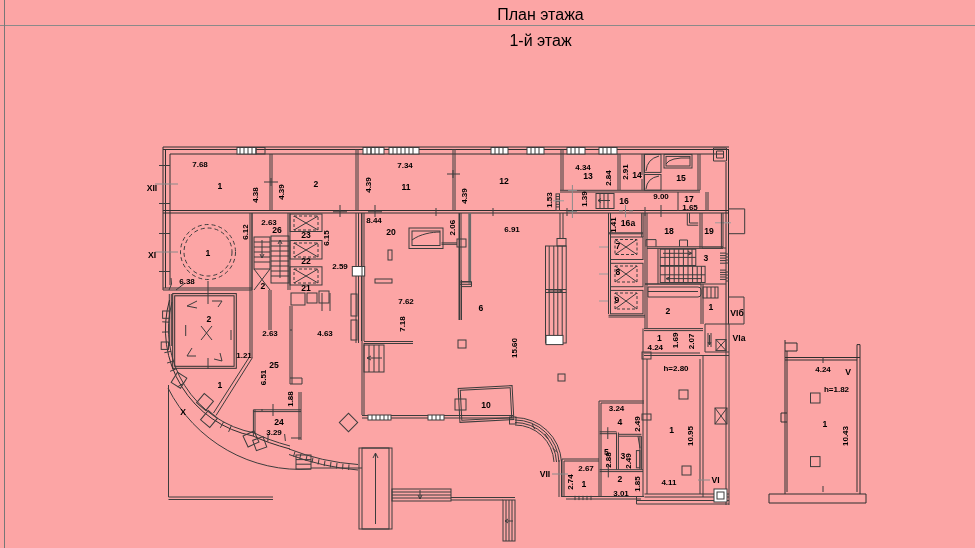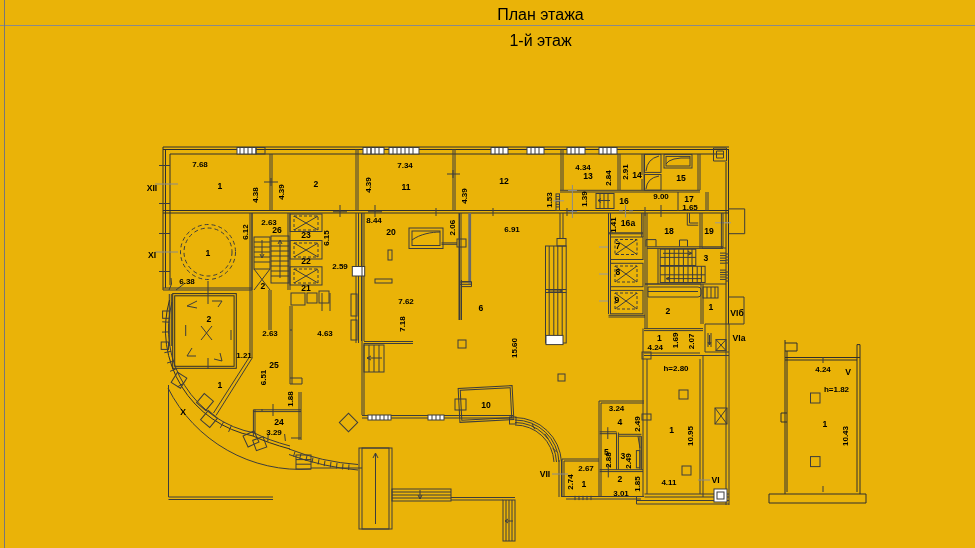"План этажа" .page { background: #eab308 -> #fca5a5 }
